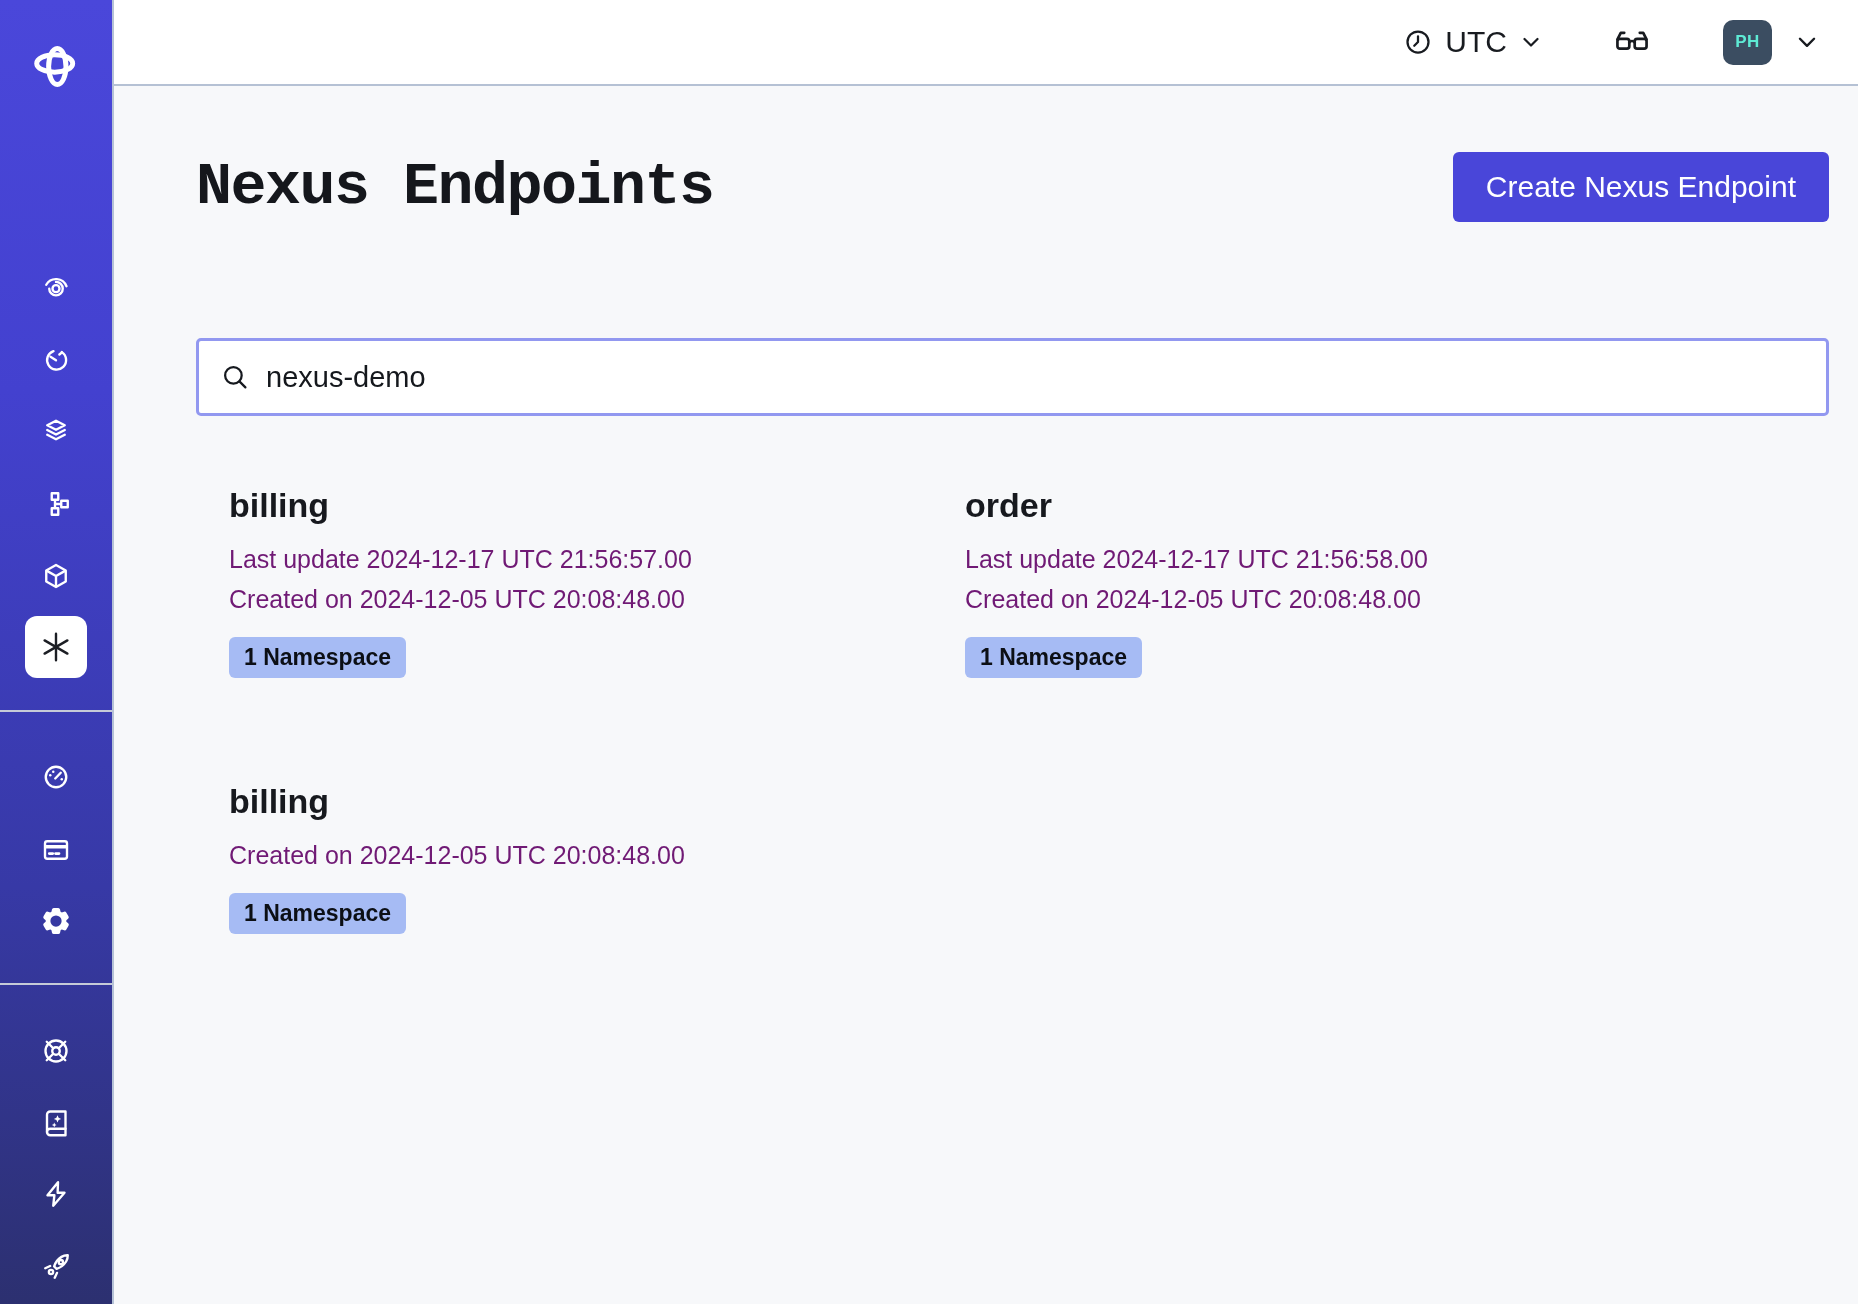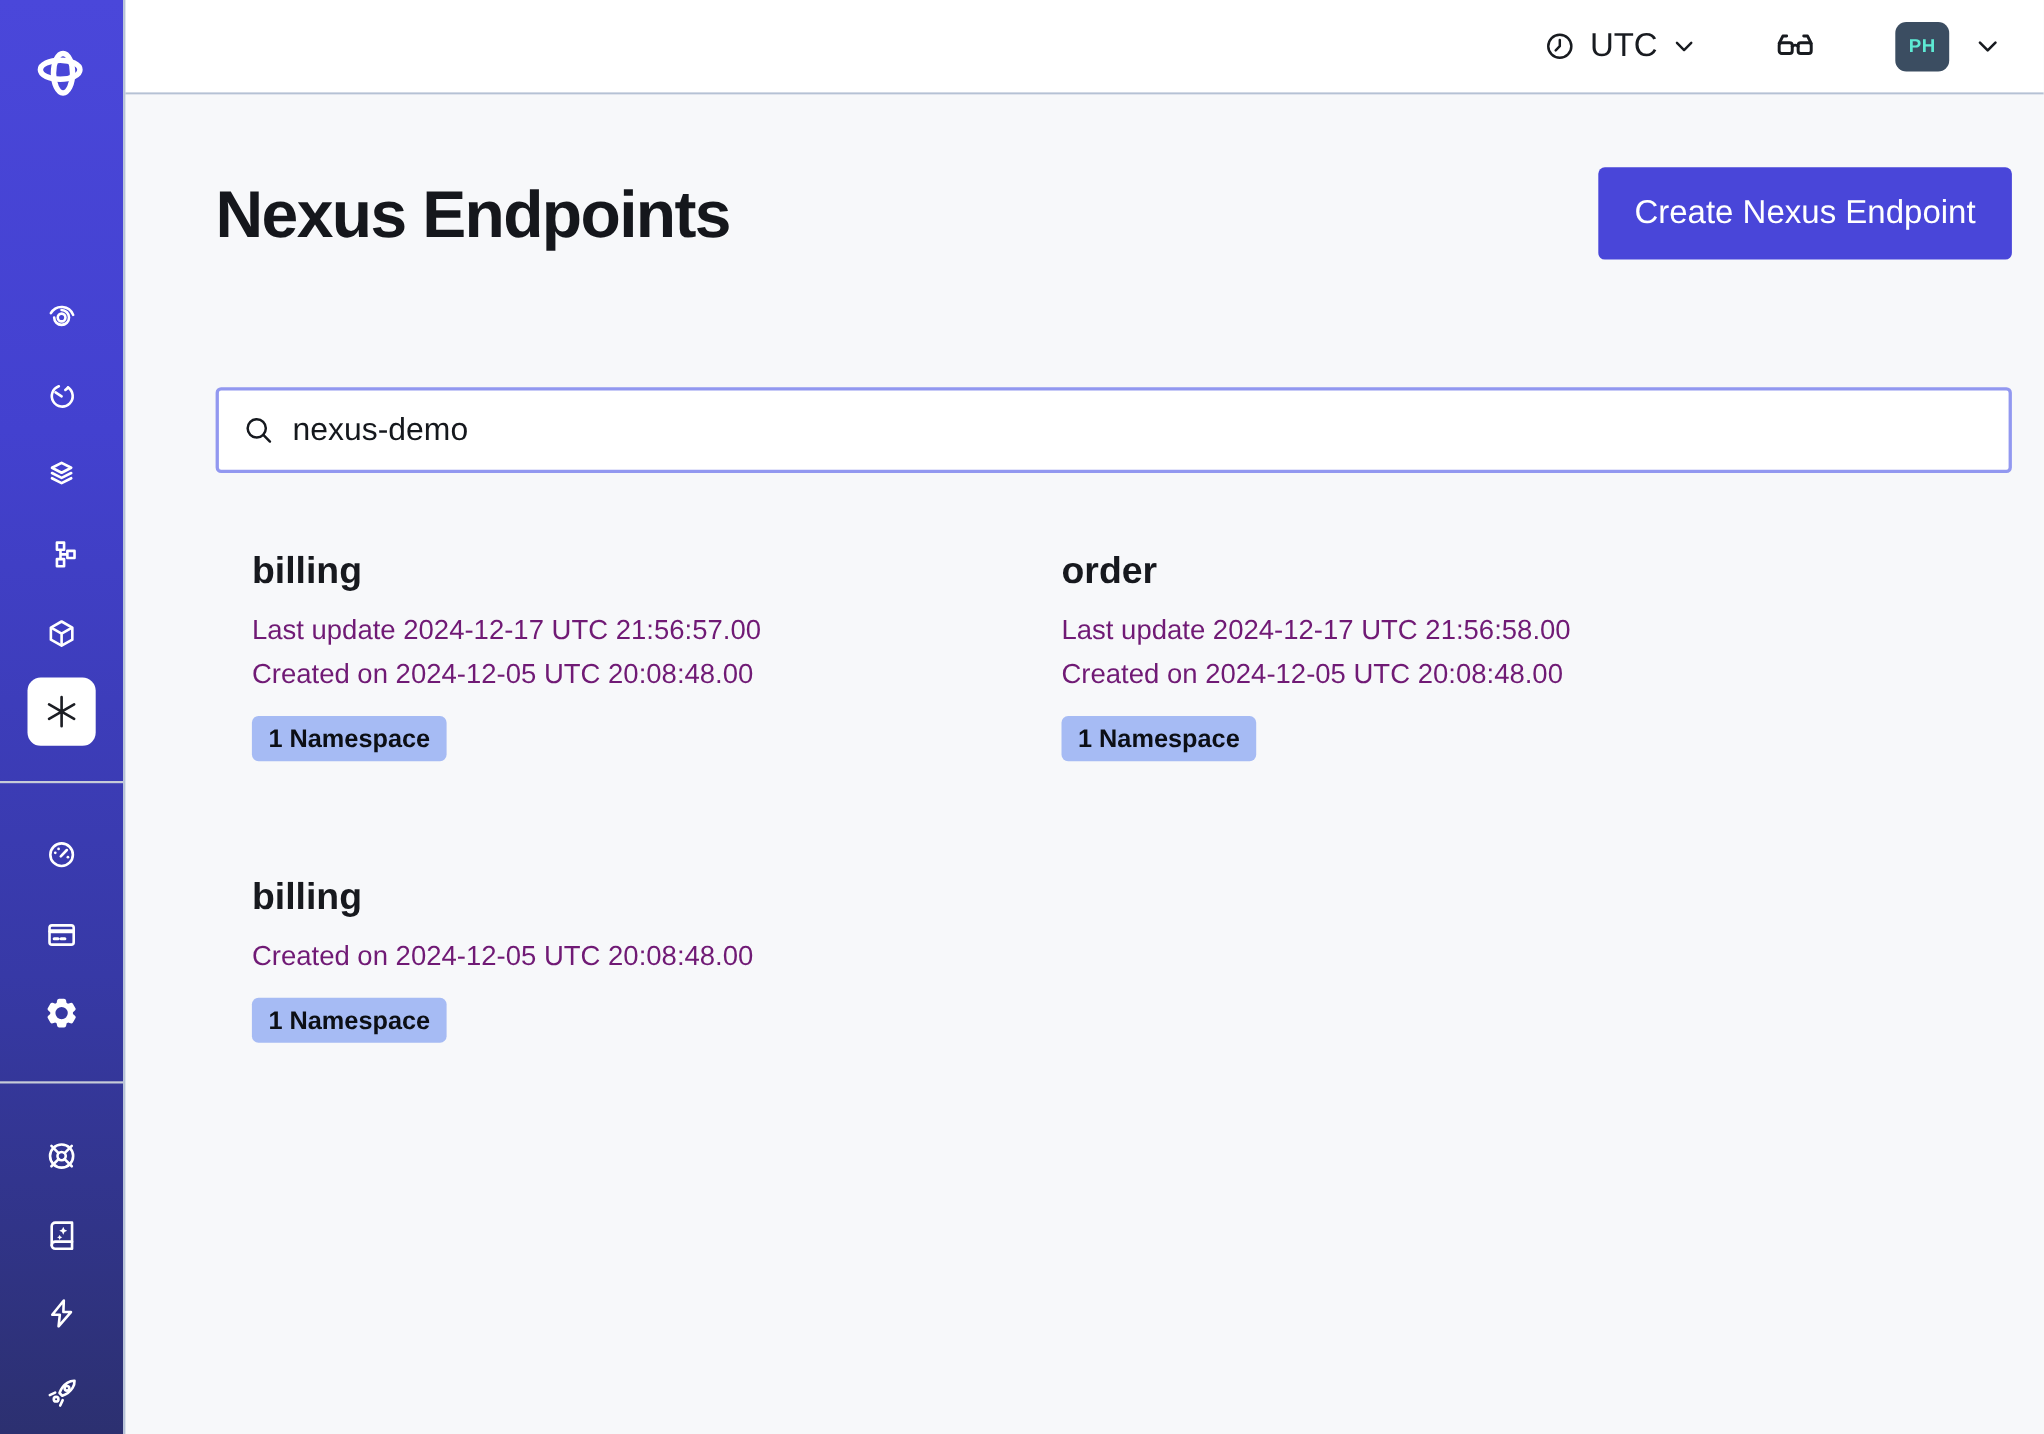"Nexus Endpoints" .page-title { font-family: none -> Liberation Mono, monospace }
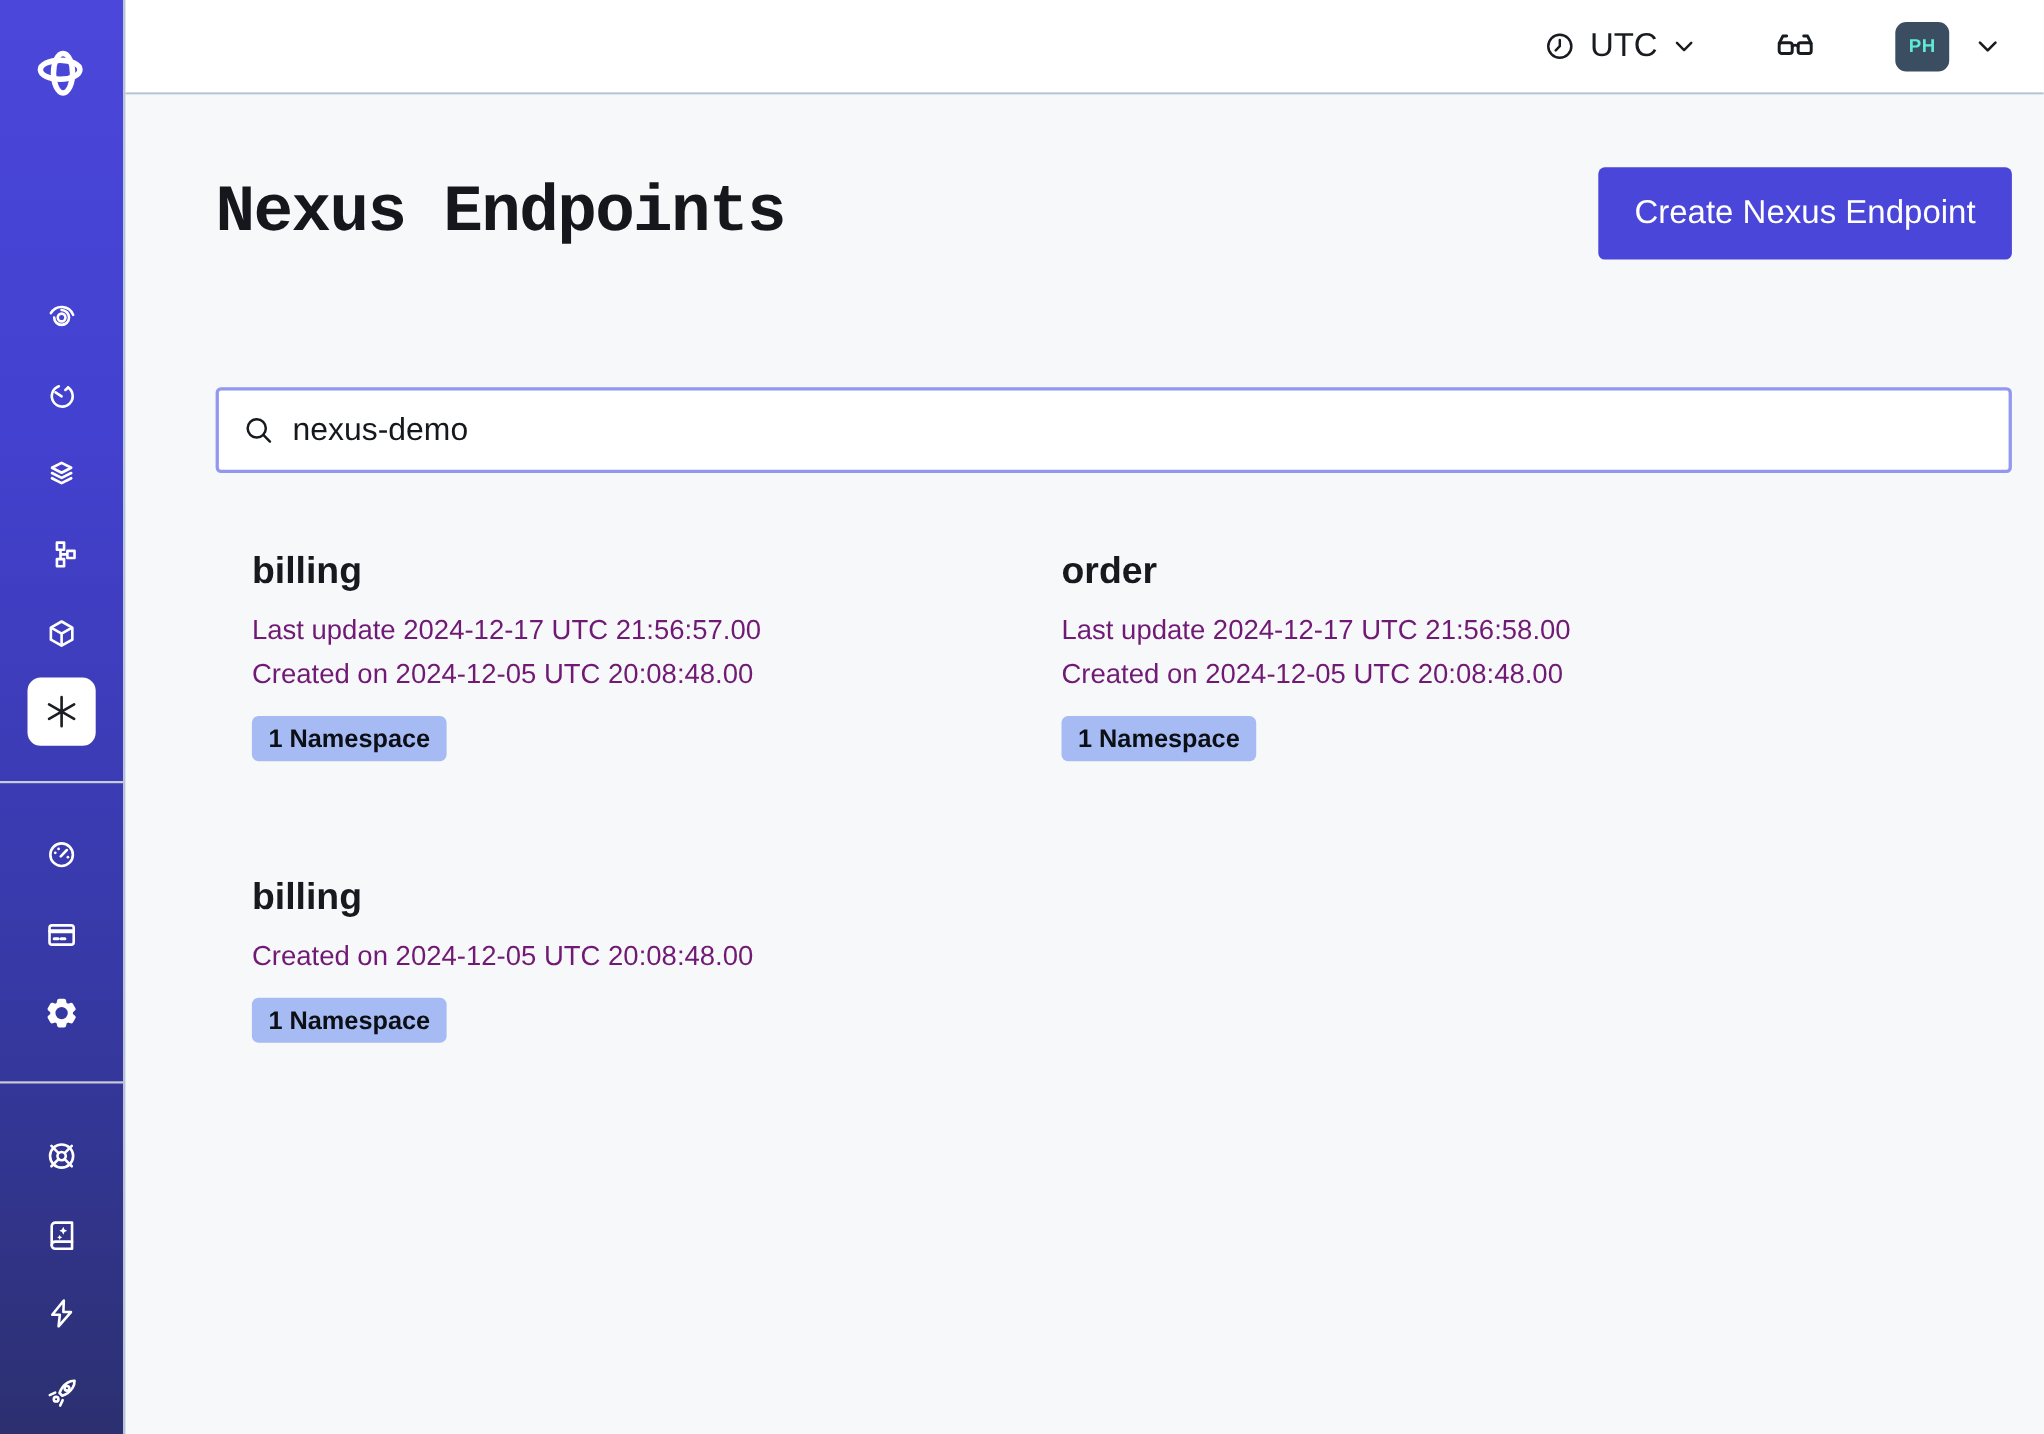"Create Nexus Endpoint" .create-btn { height: 84px -> 70px }
